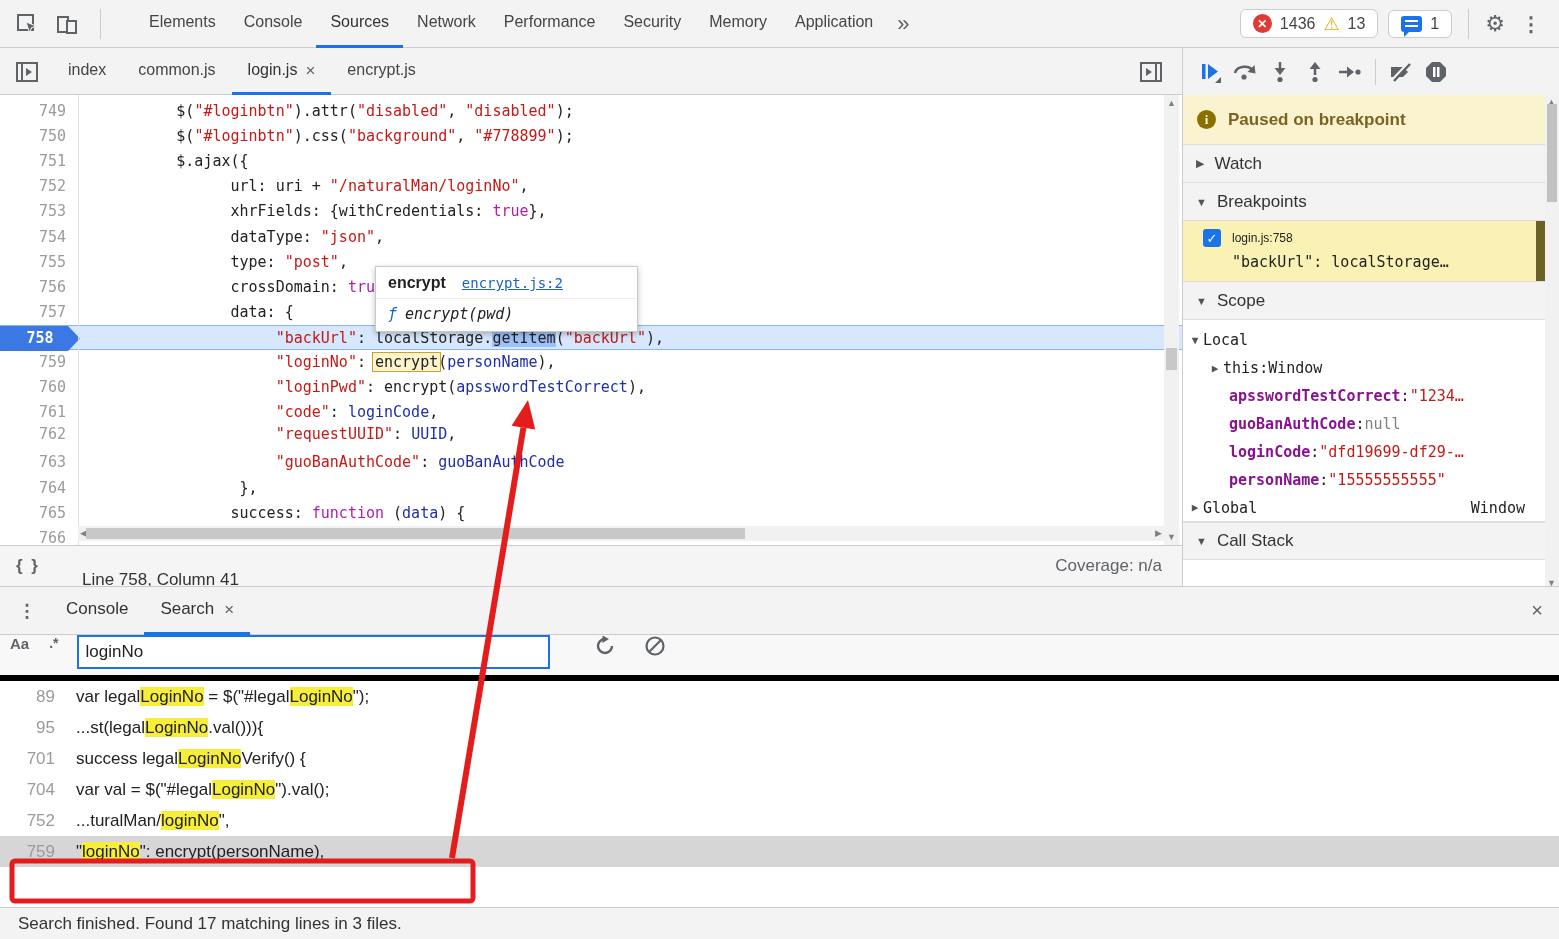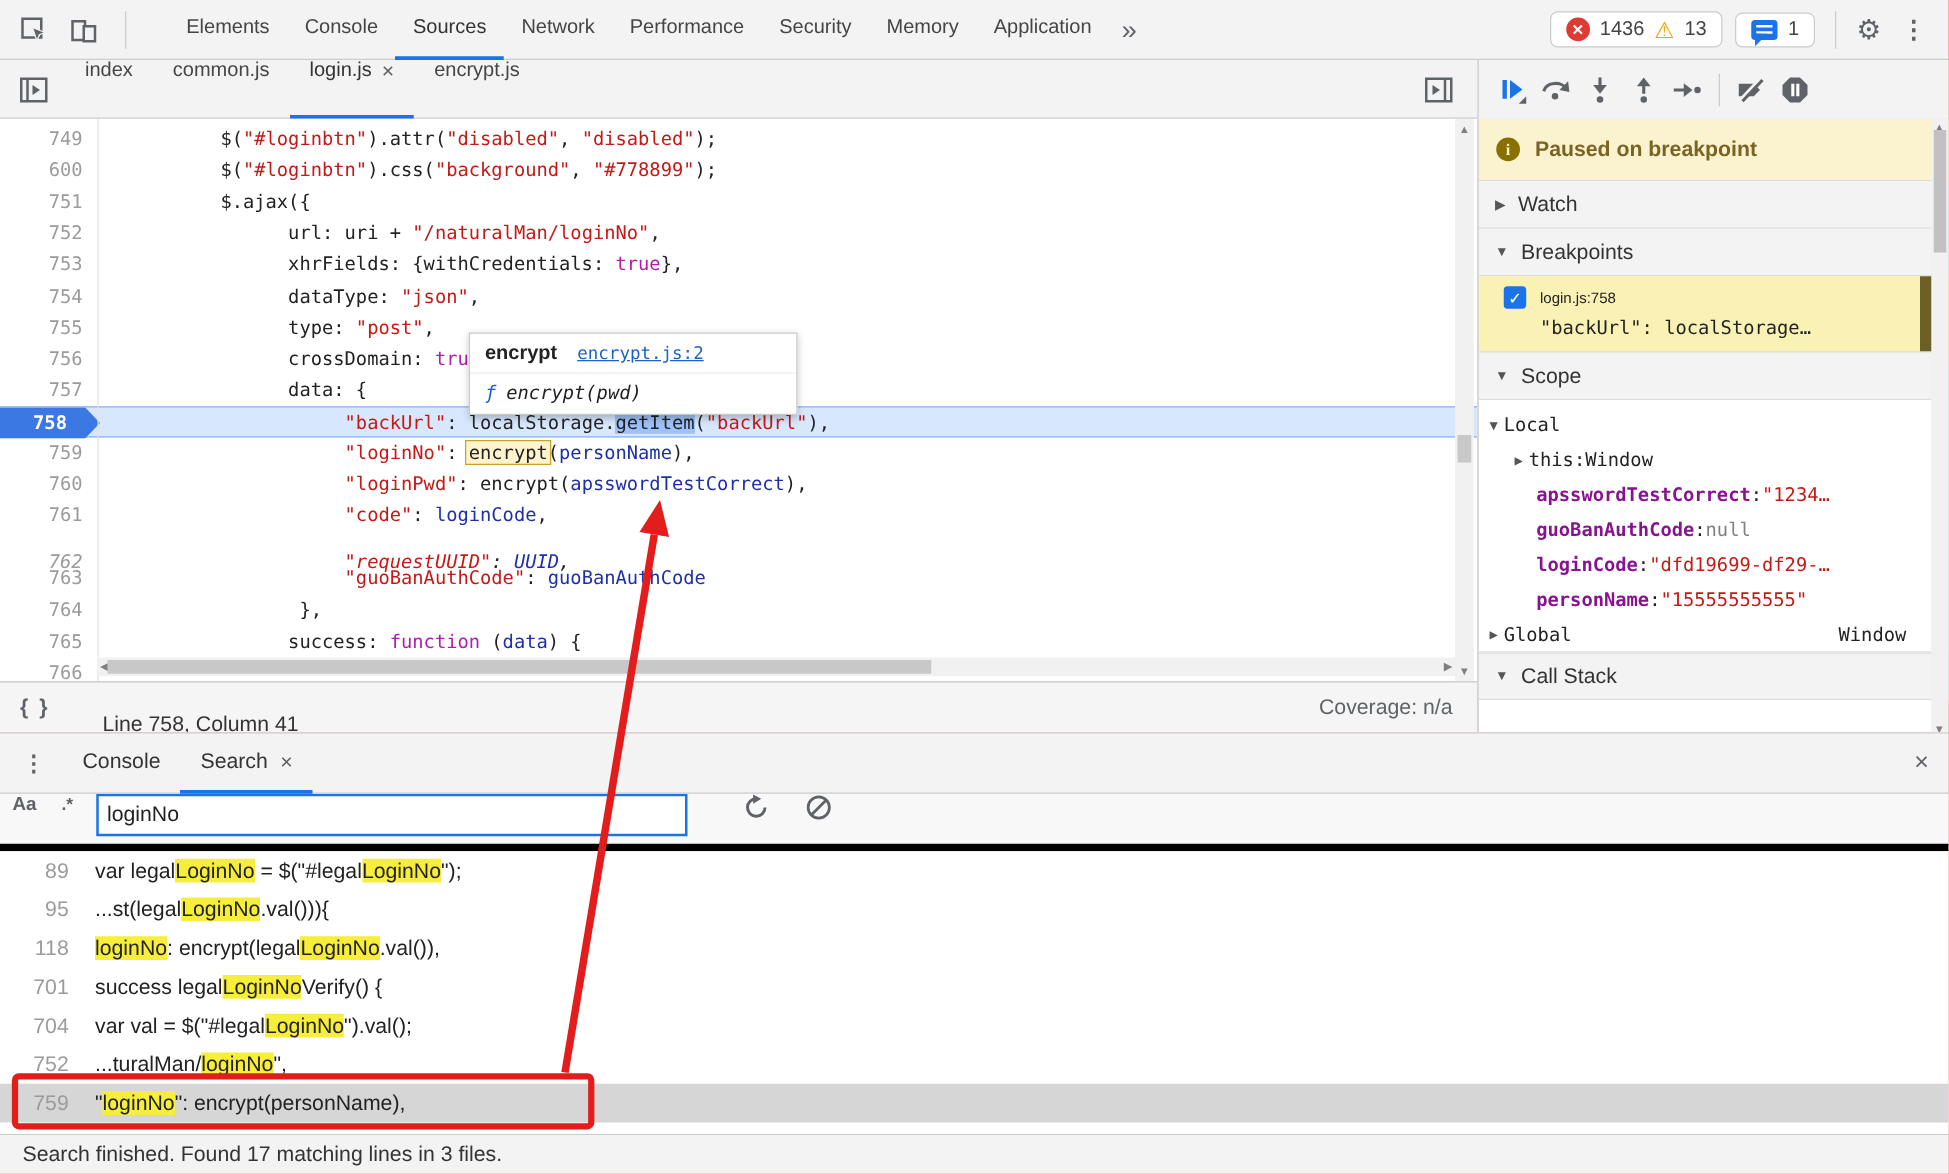"index" .file-tab { align-items: flex-start -> center }
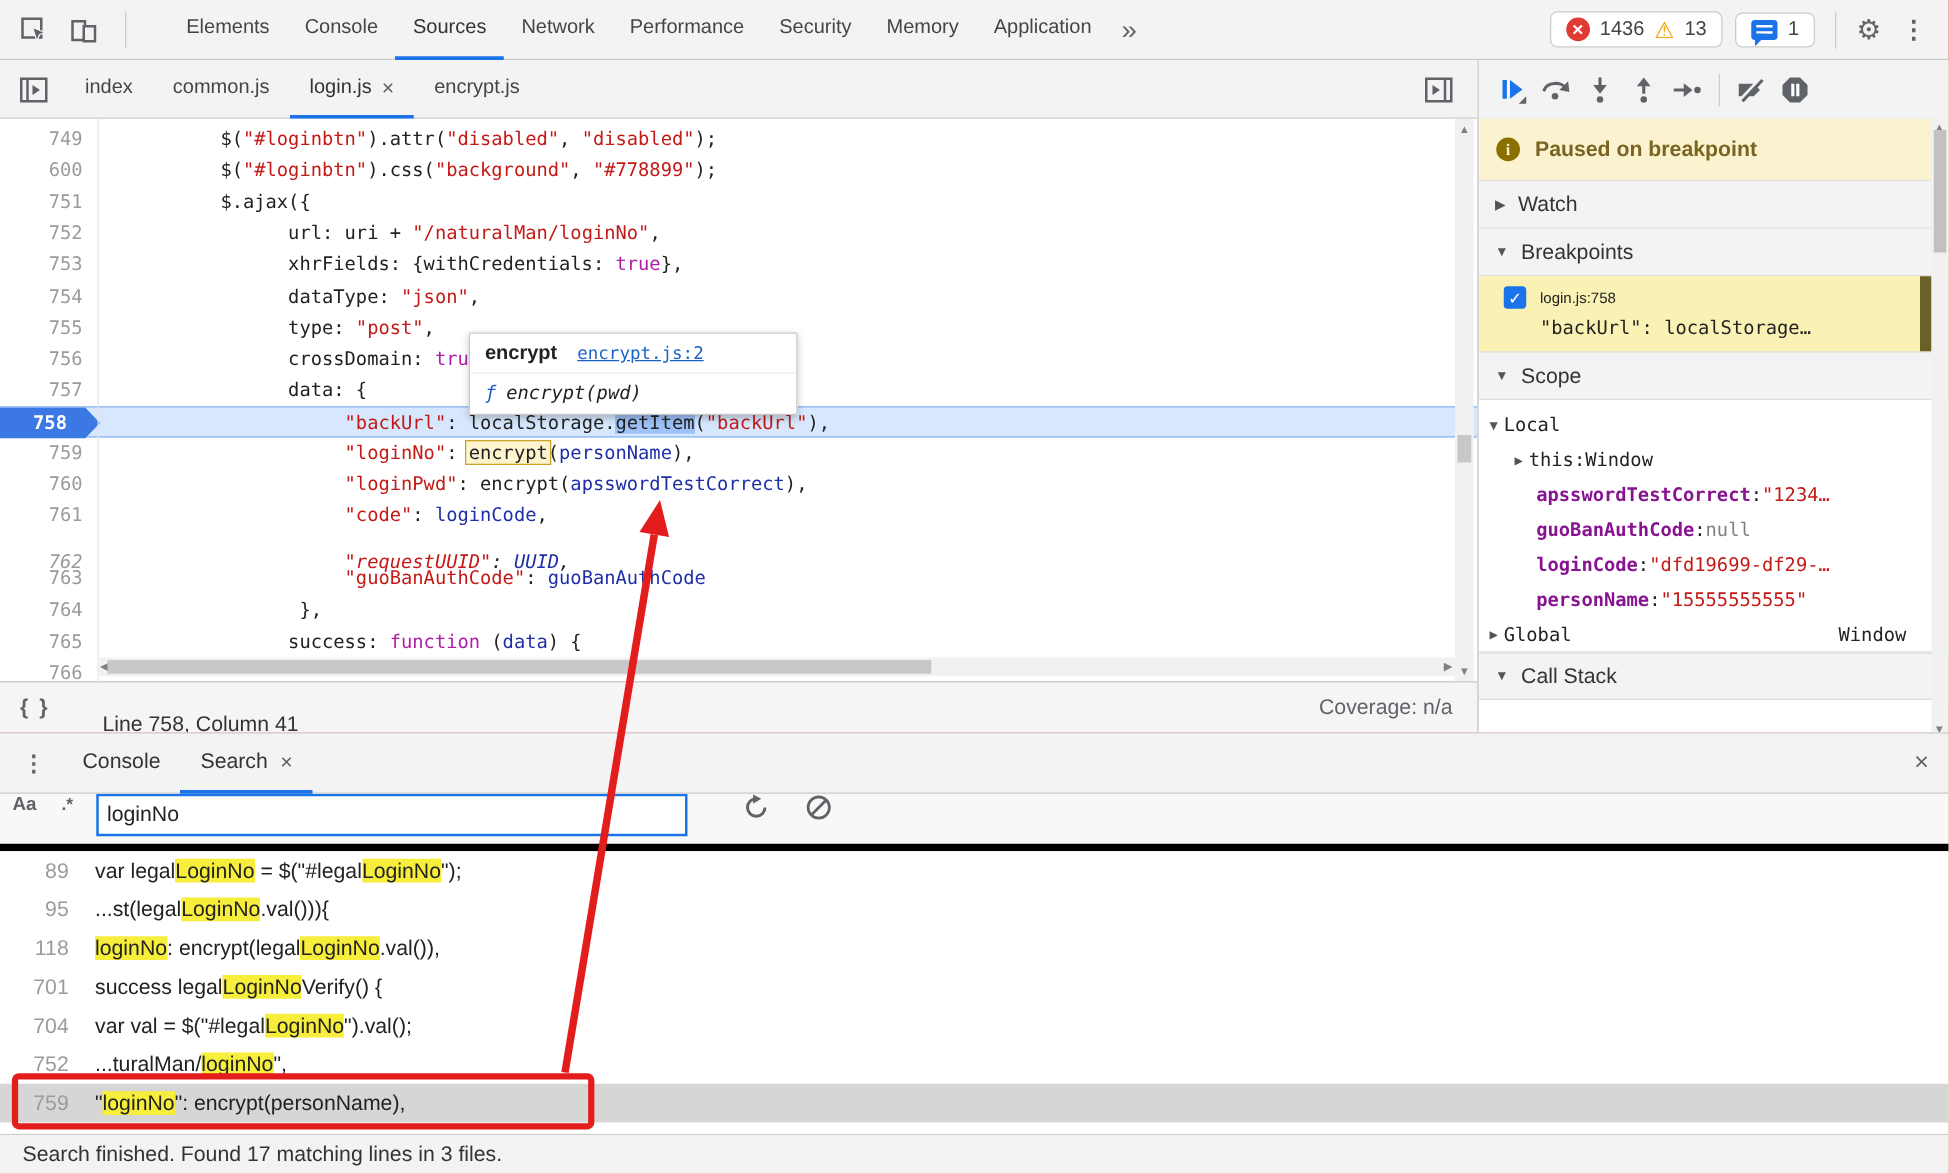"600" span.num { text: 600 -> 750 }
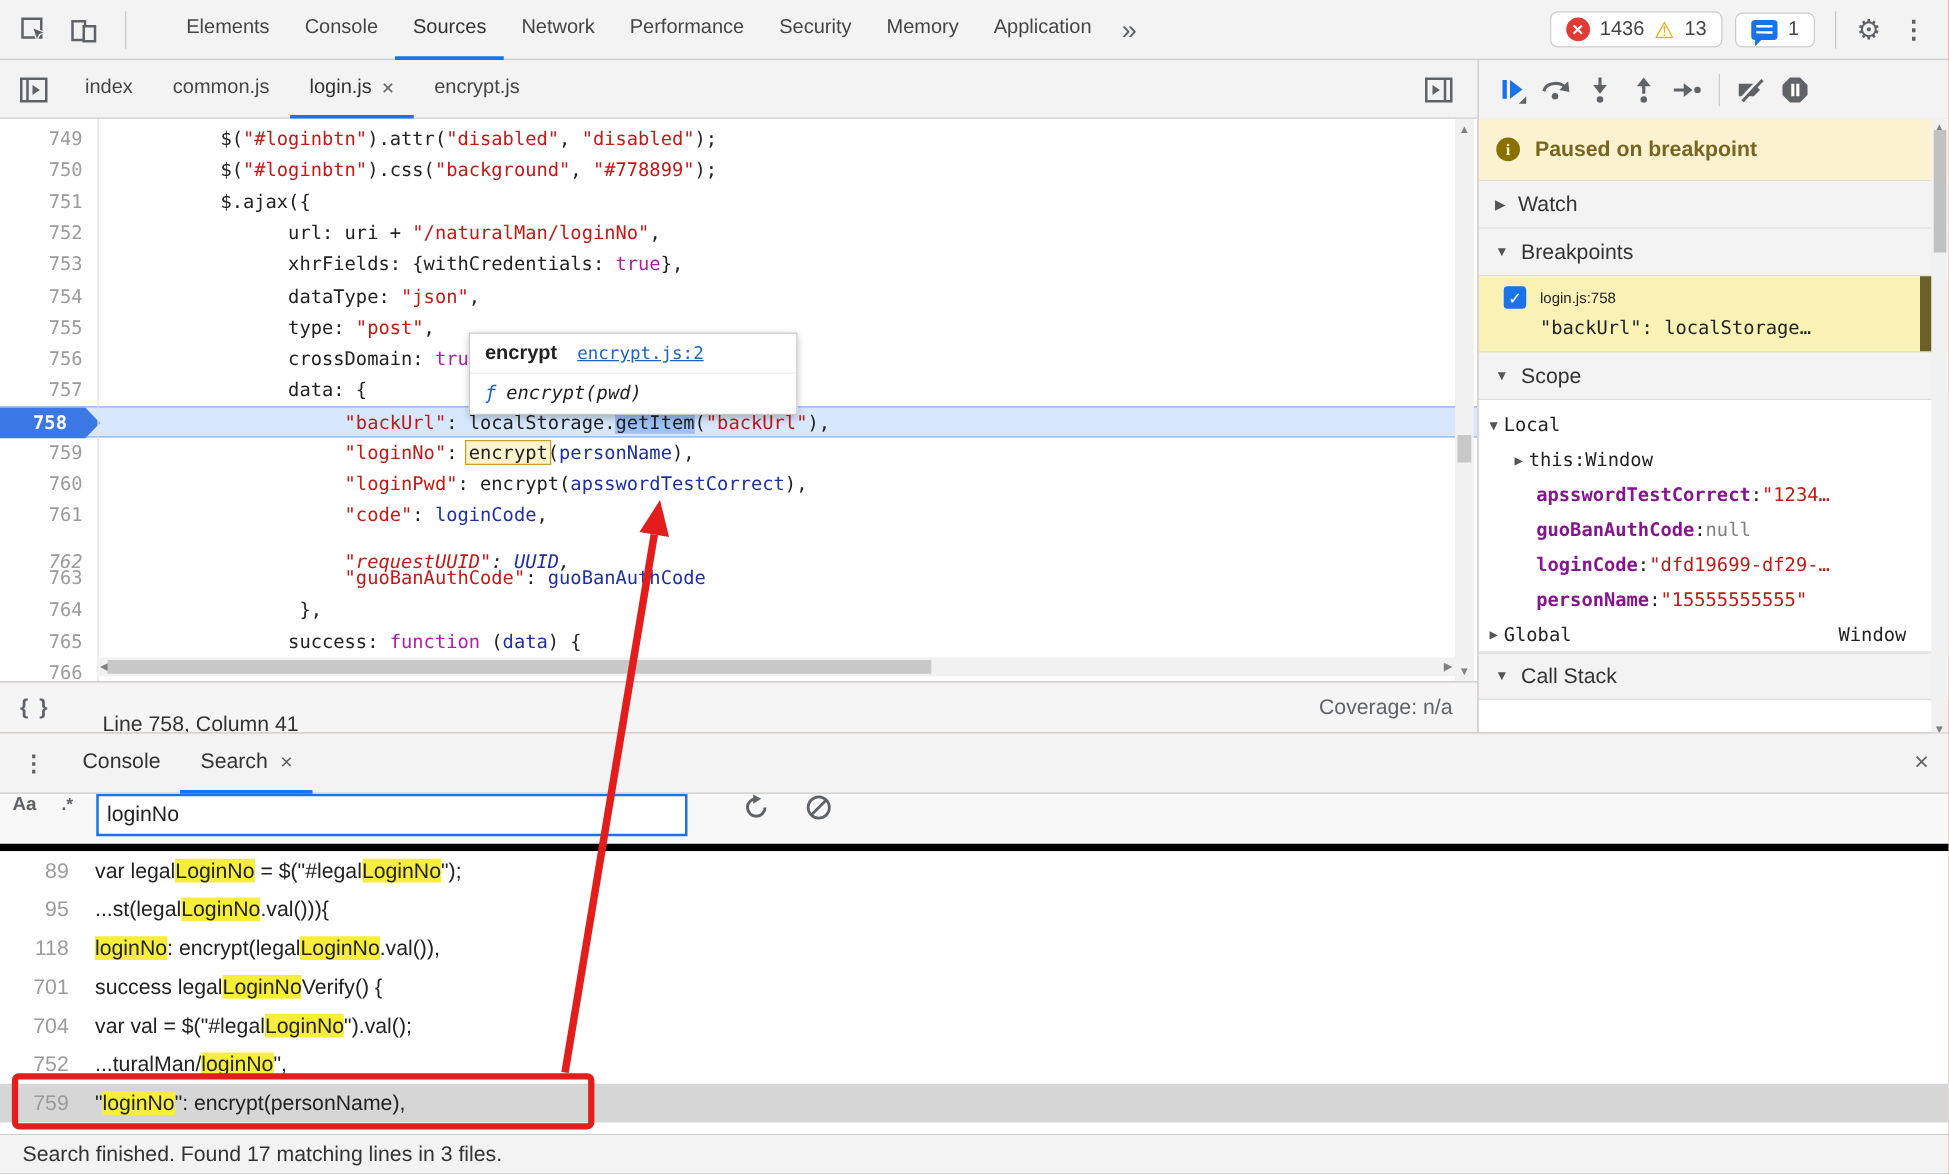"762" div.code-row { font-style: italic -> none; top: 342px -> 327px }
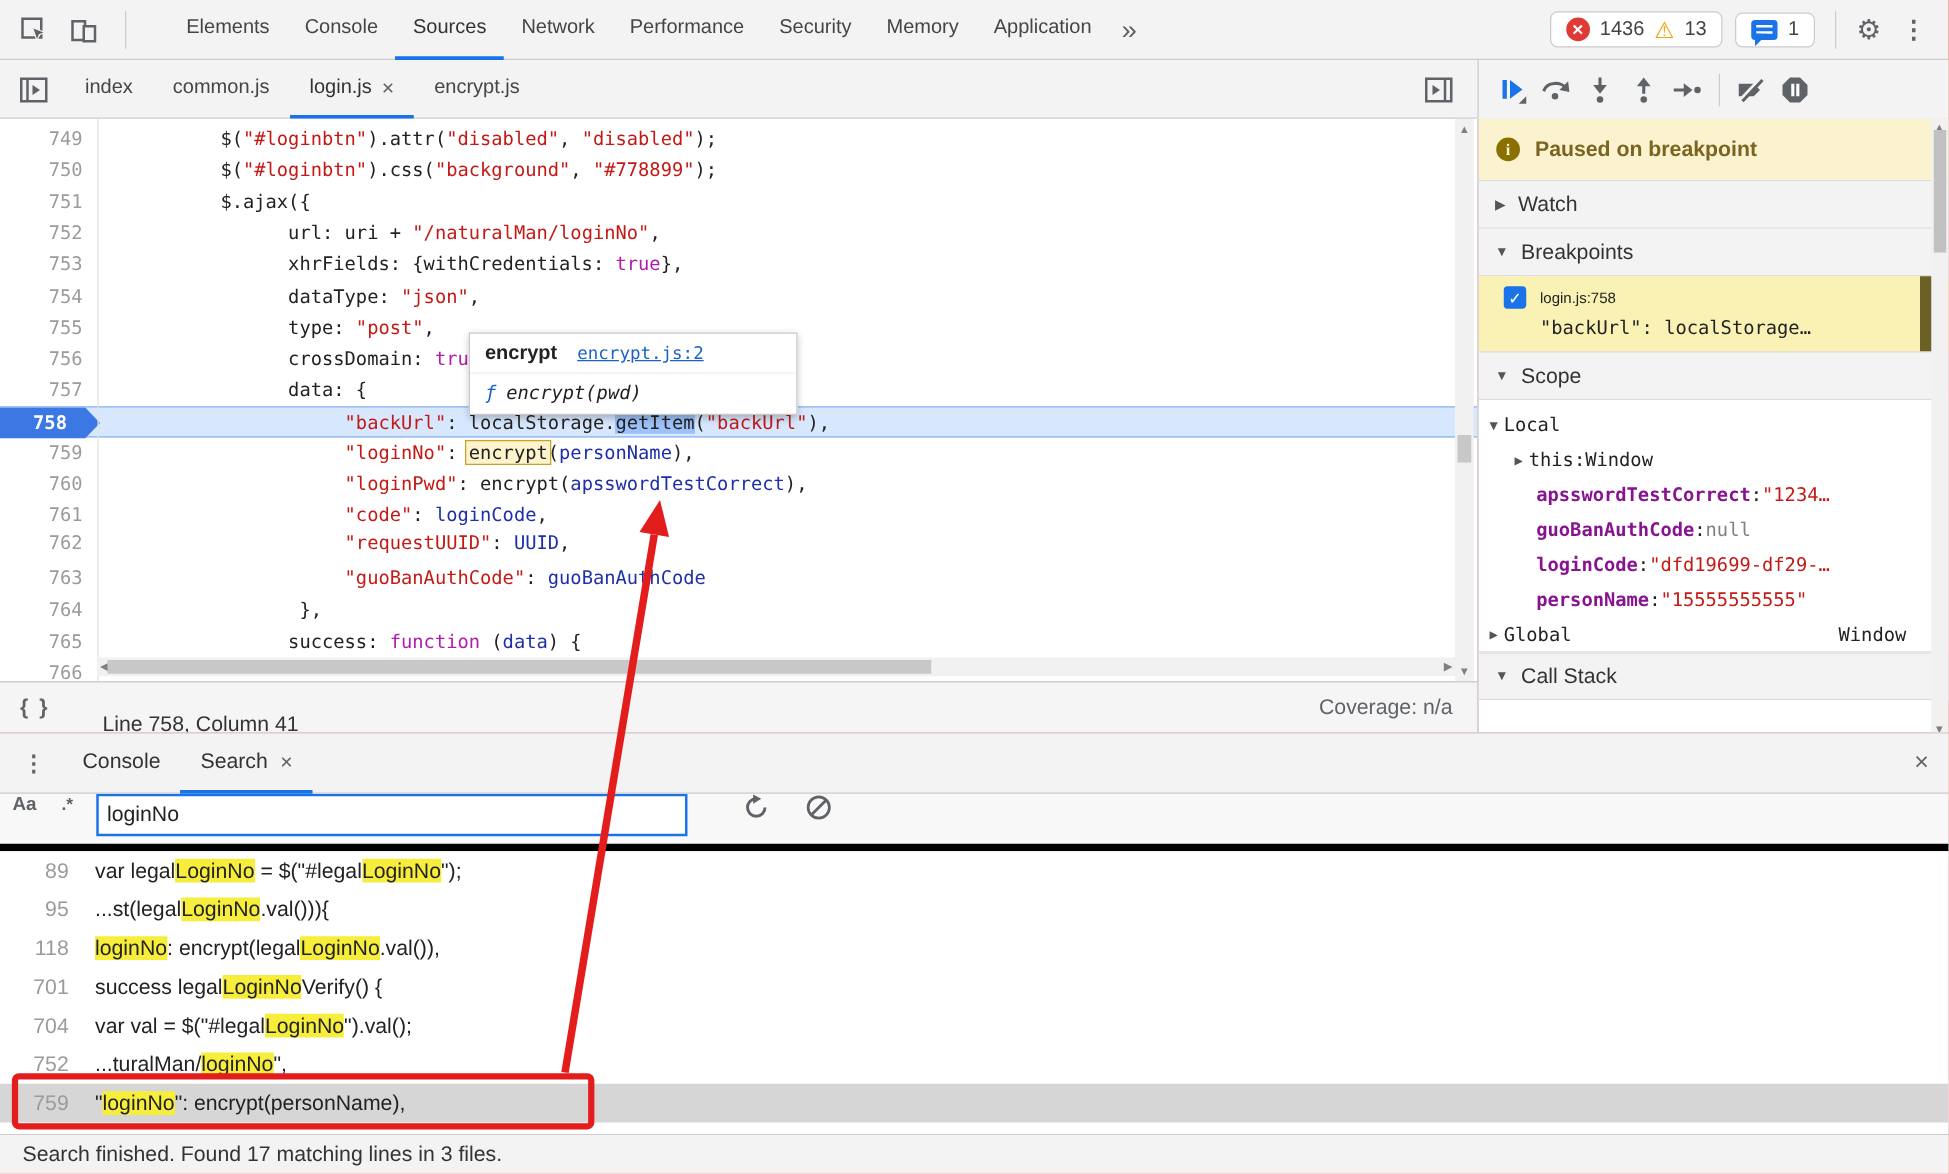"118" div.res-row { html: <div> <span>118</span> <span><span>loginNo</span><span>: encrypt(legal</span><span>LoginNo</span><span>.val()),</span></span> </div> -> none }
